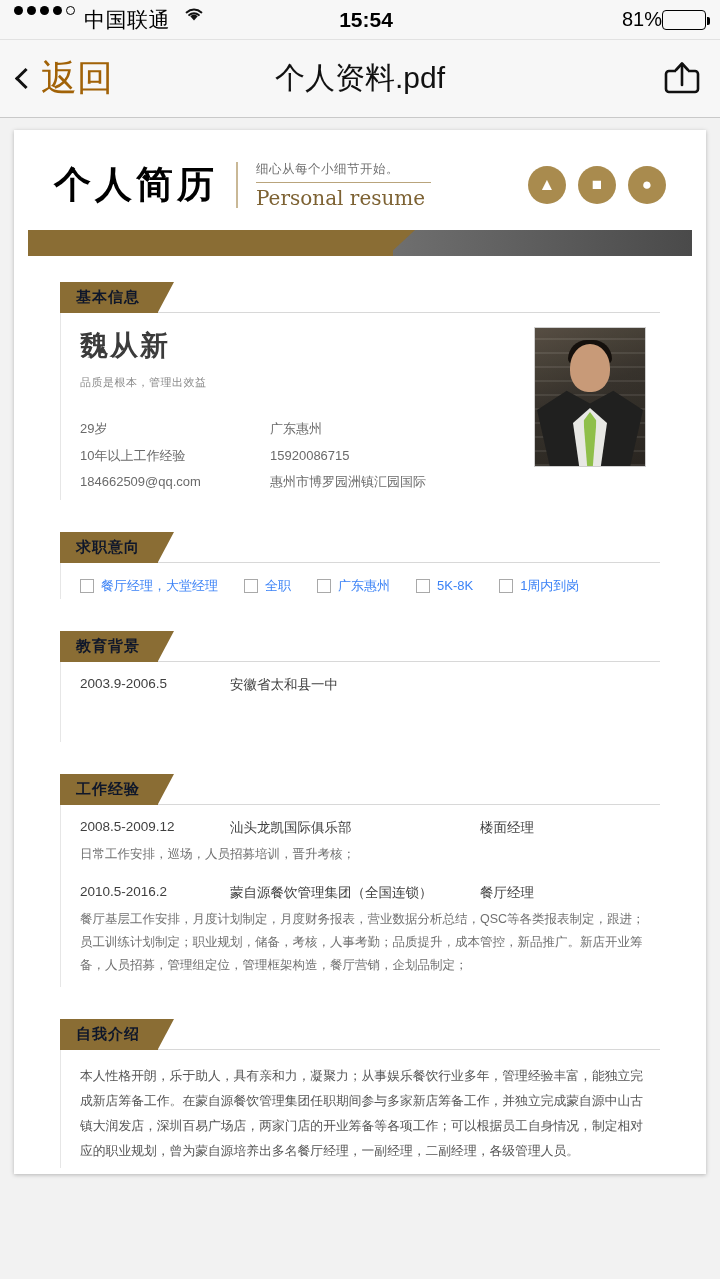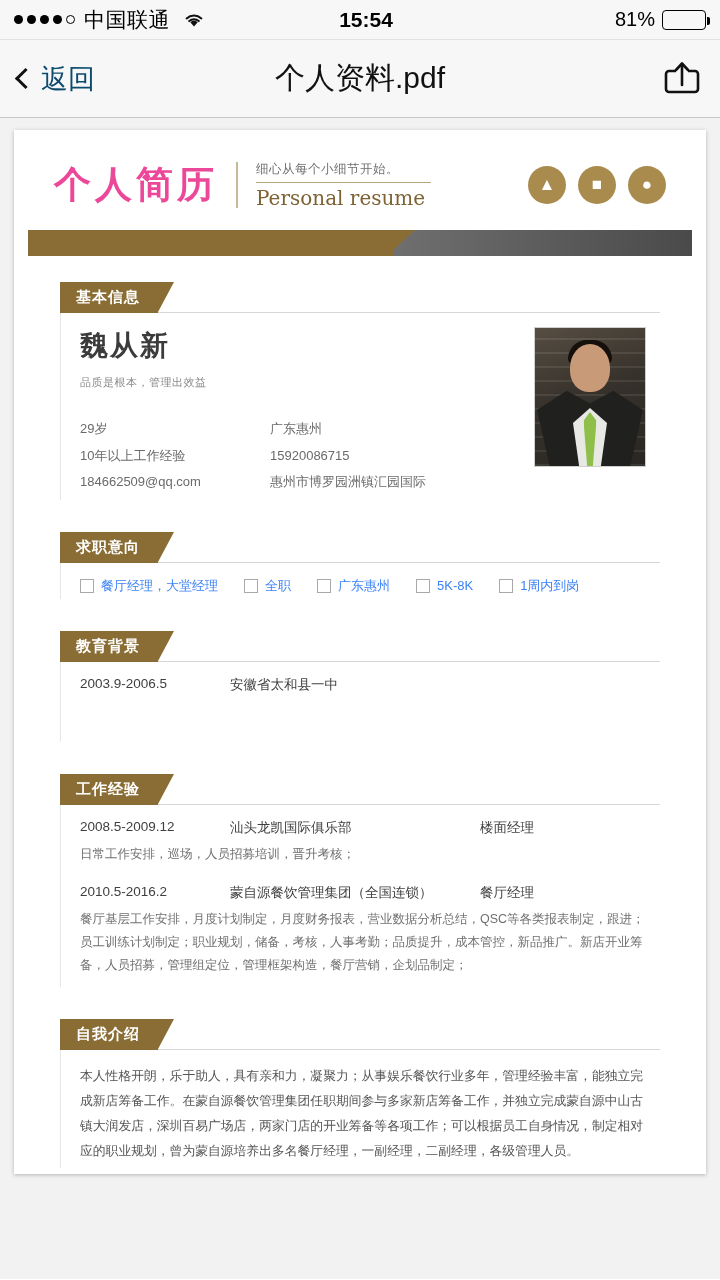"中国联通" .sb-left { align-items: center -> flex-start }
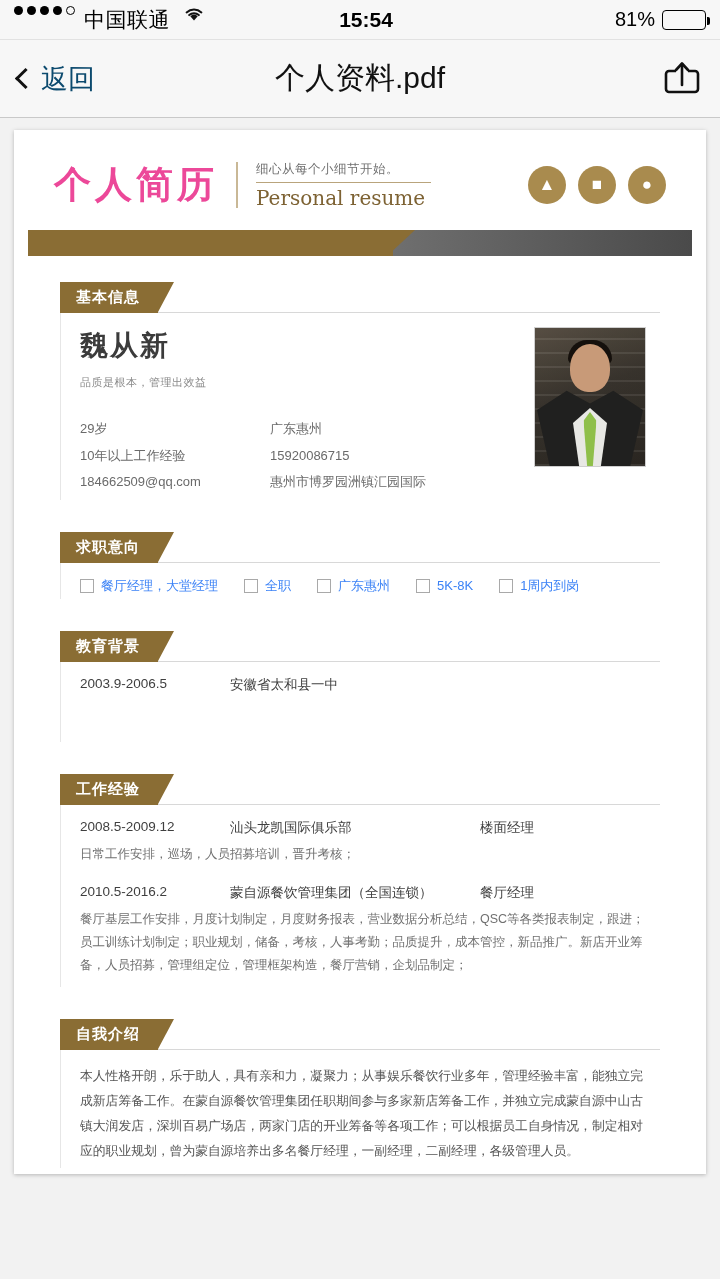"81%" .sb-right { gap: 7px -> 0 }
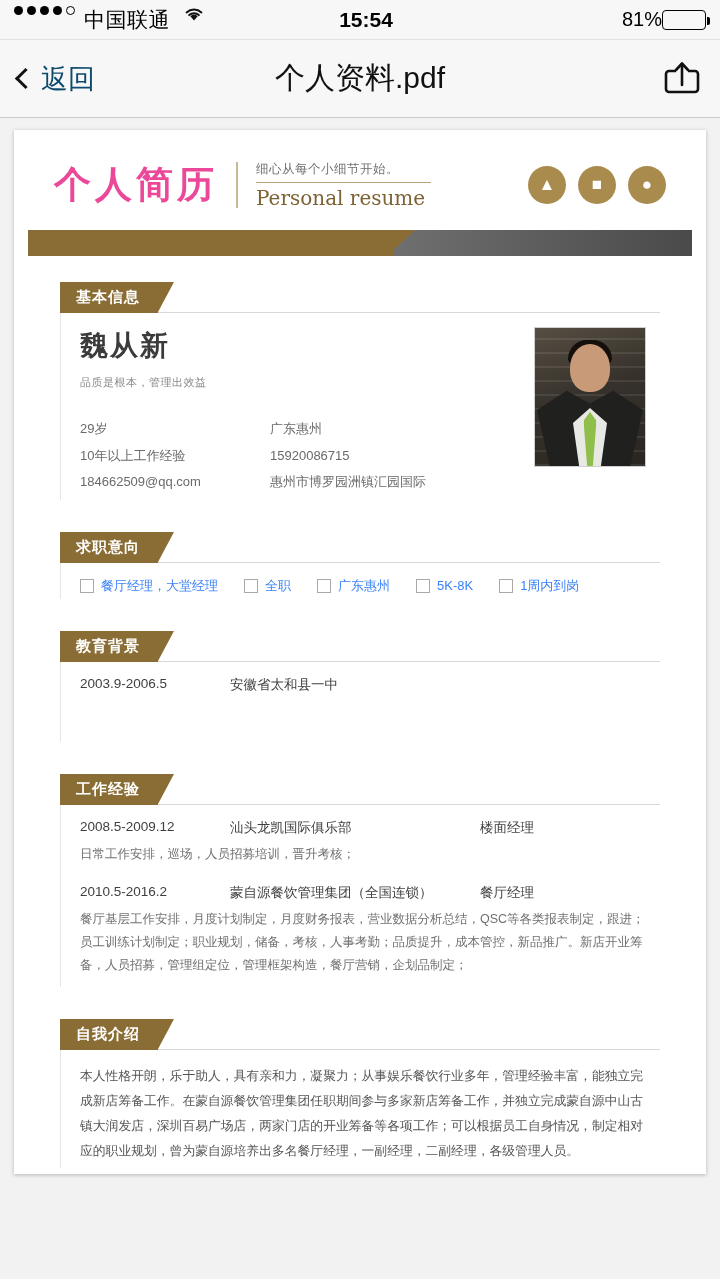"返回" .back-label { color: #0c4a6e -> #a16207; font-size: 27px -> 36px }
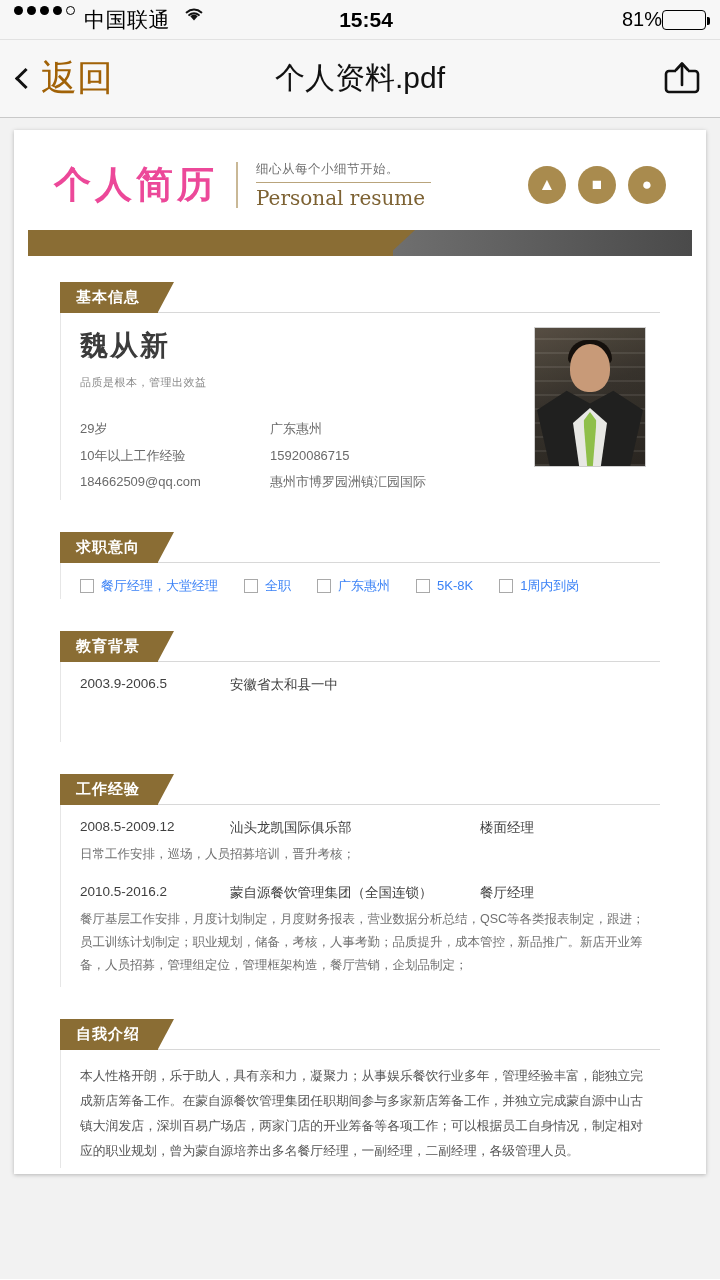"个人简历" .rh-cn { color: #ec4899 -> #000000 }
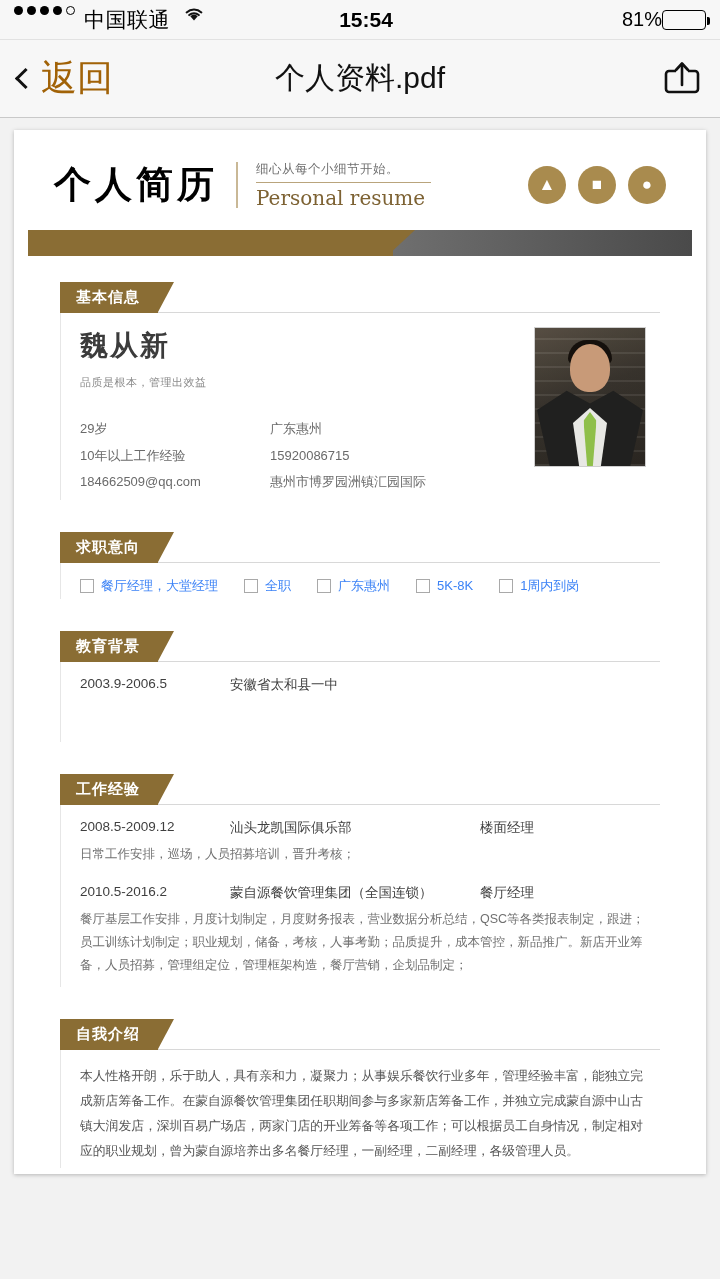"基本信息" .sec-tab { color: #ffffff -> #0f172a }
